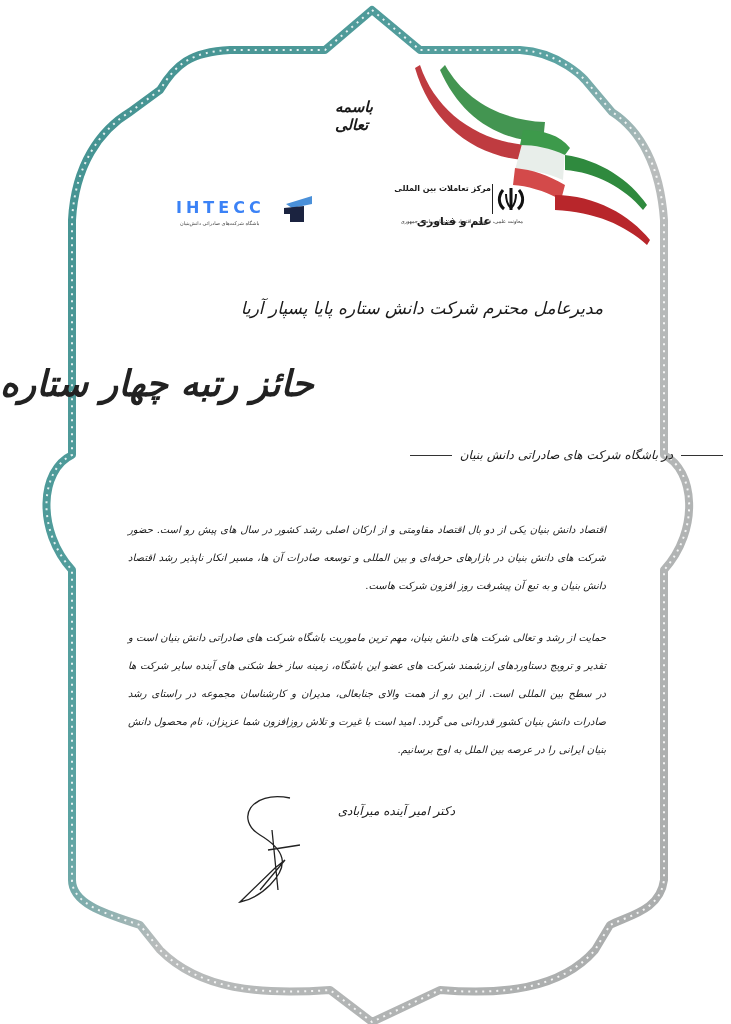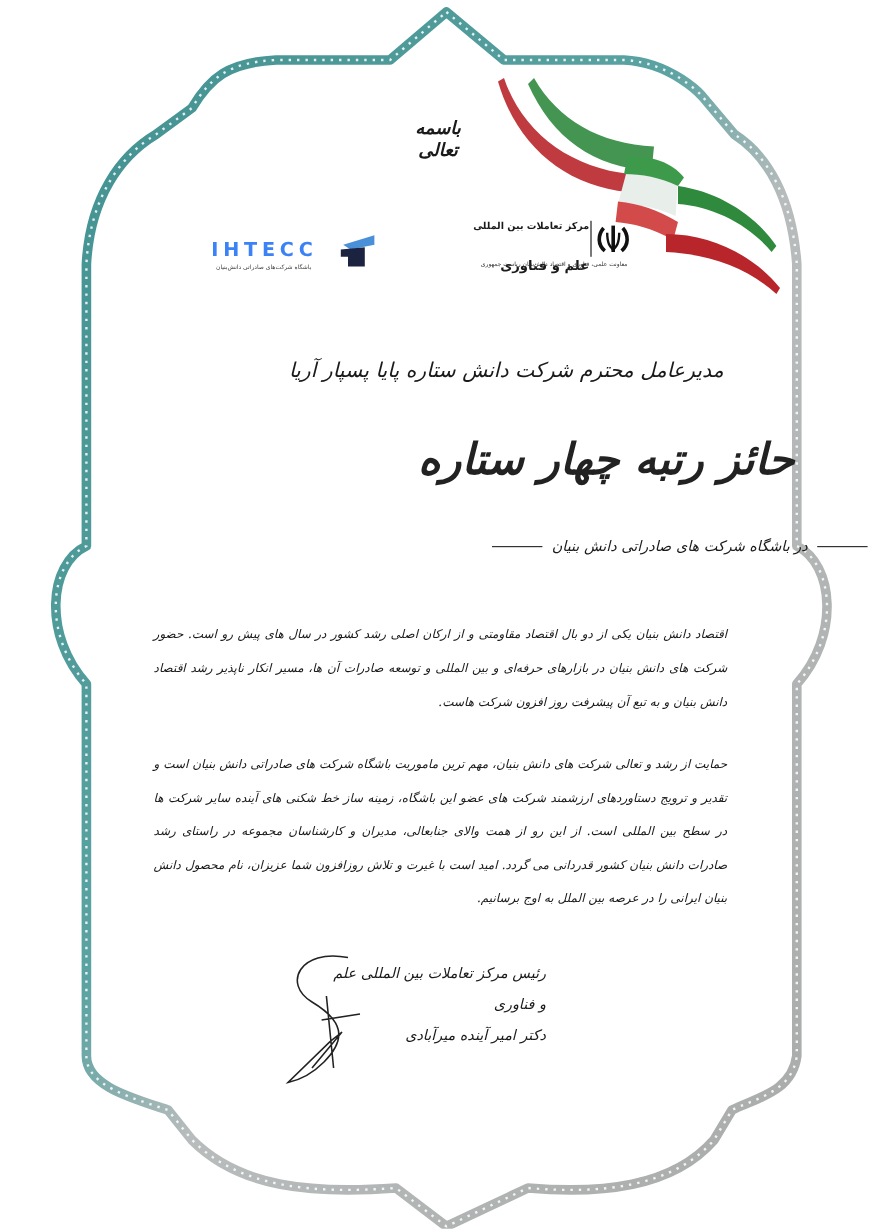"باسمه تعالی" .invocation { text-align: center -> left }
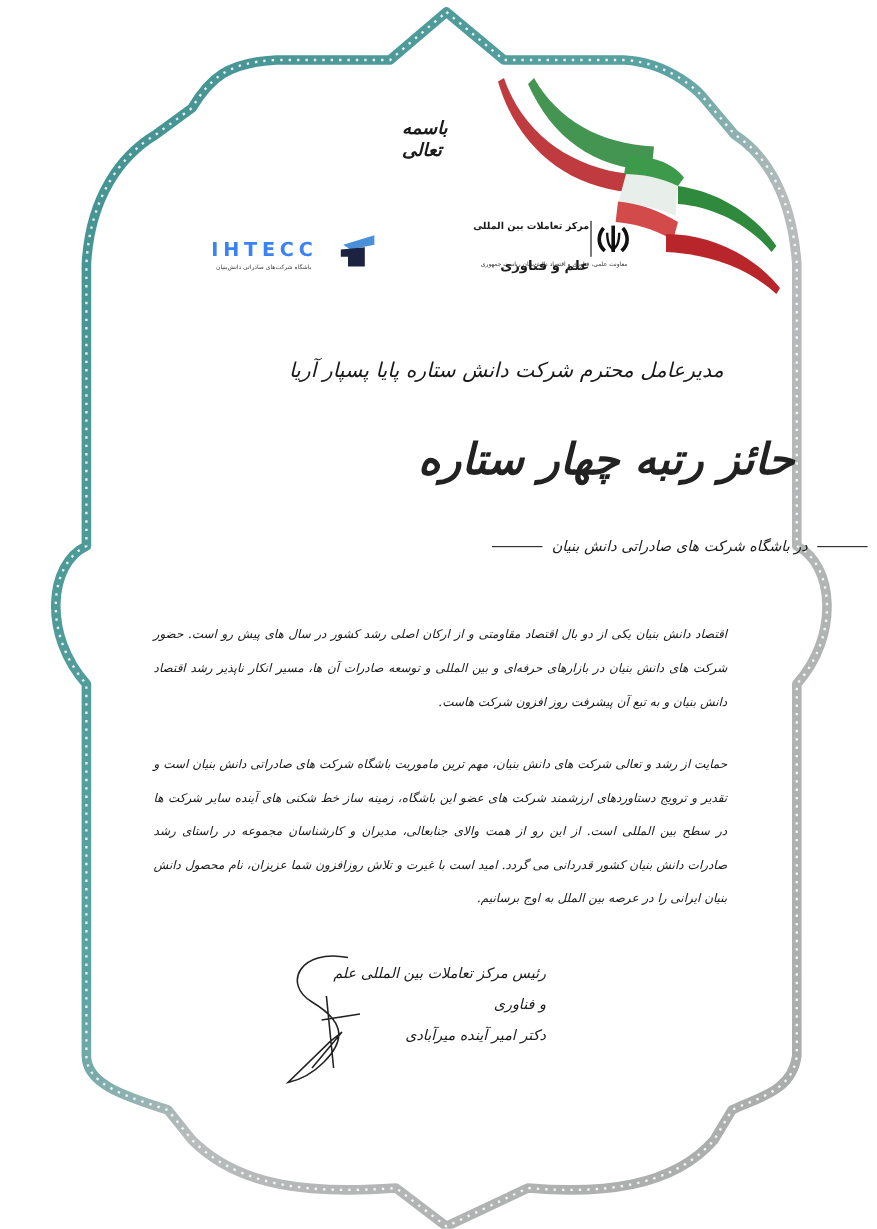"حائز رتبه چهار ستاره" .award-title { text-align: right -> left }
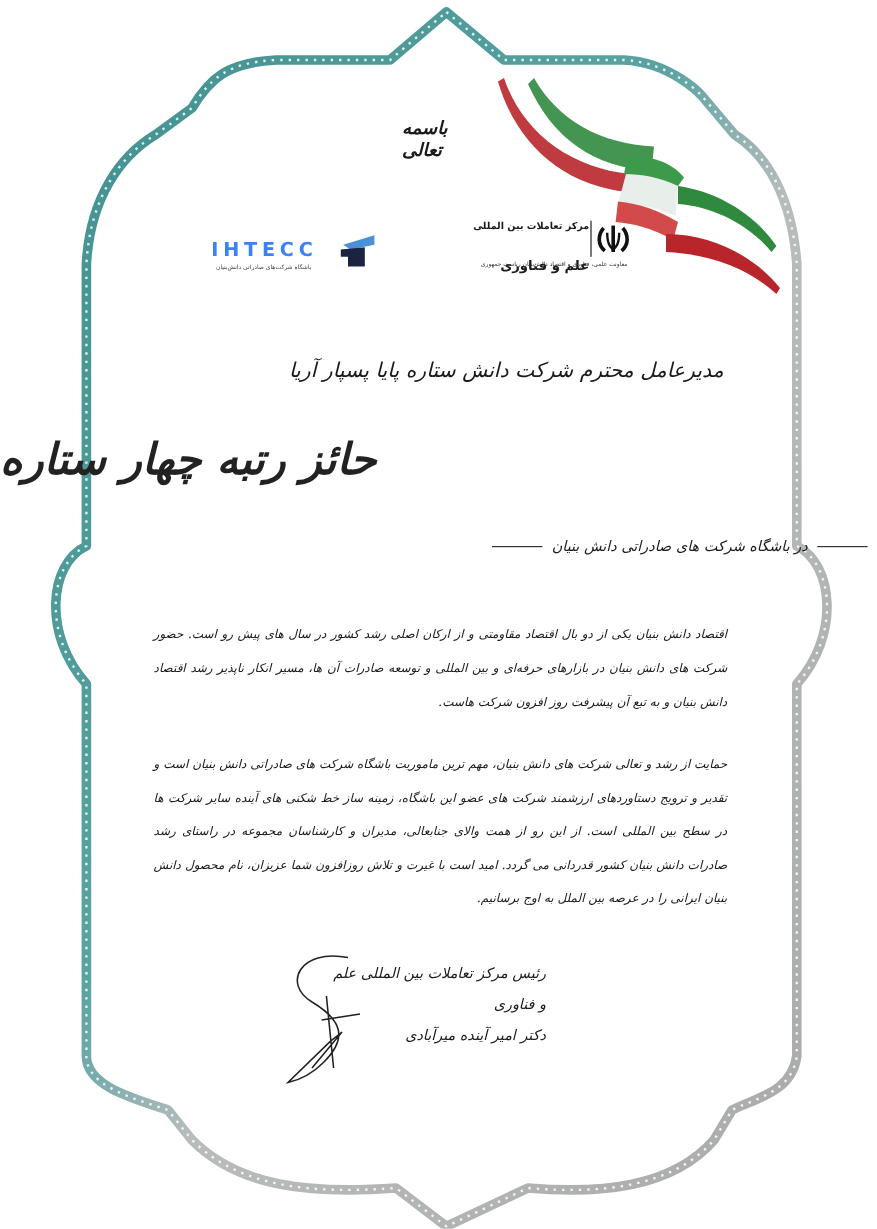"رئیس مرکز تعاملات بین المللی" div { html: <div>رئیس مرکز تعاملات بین المللی علم و فناوری</div> -> none }
